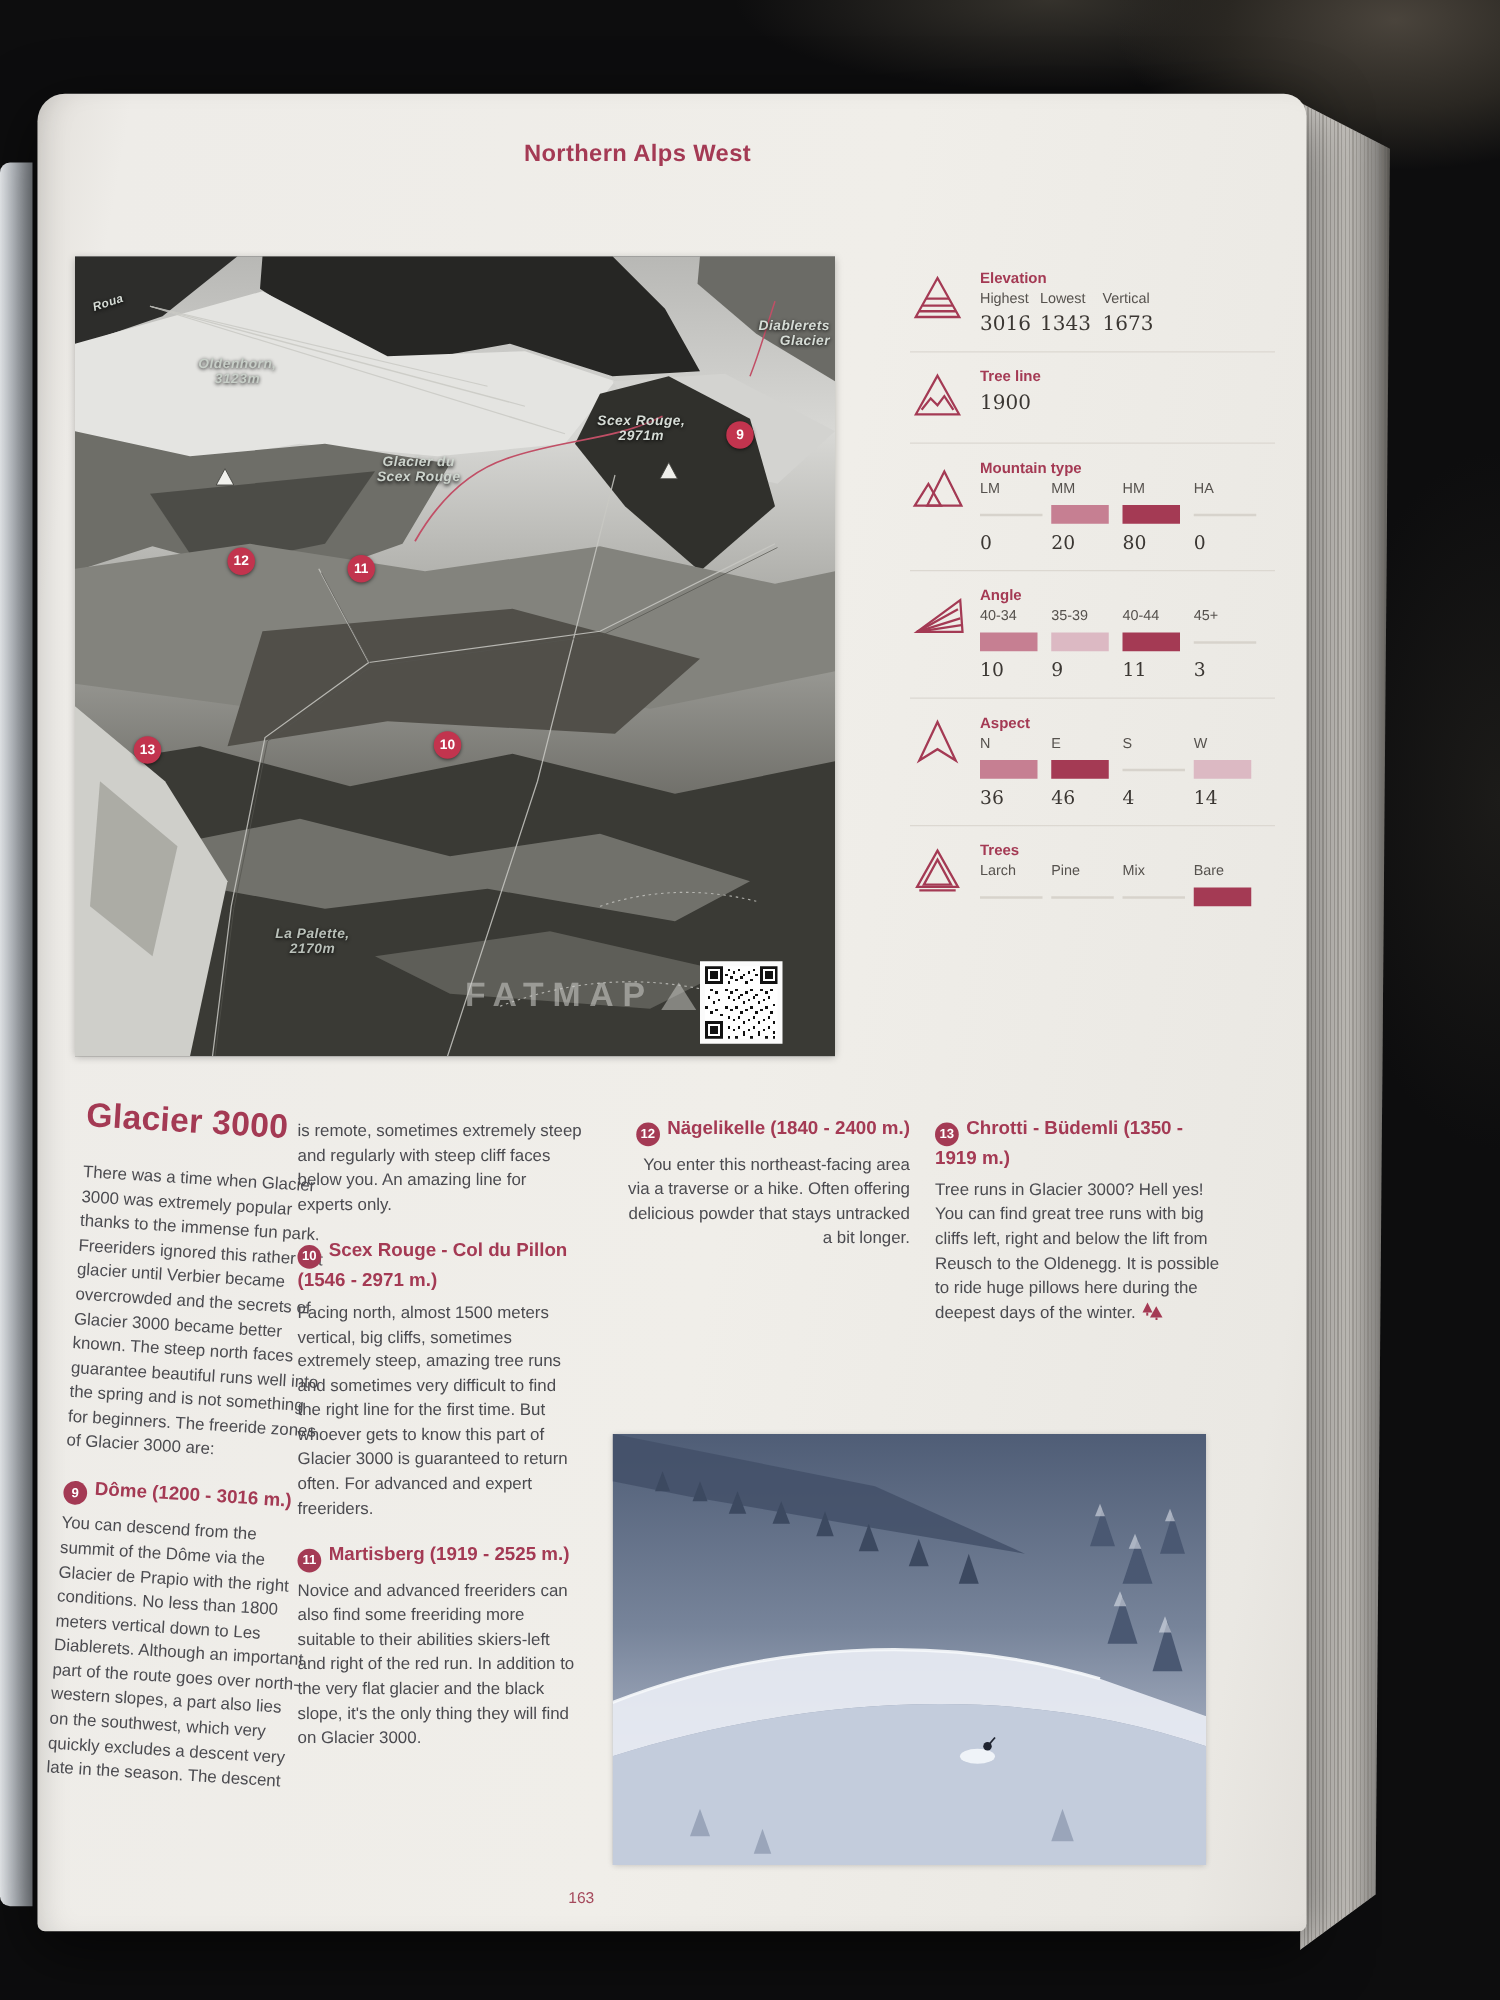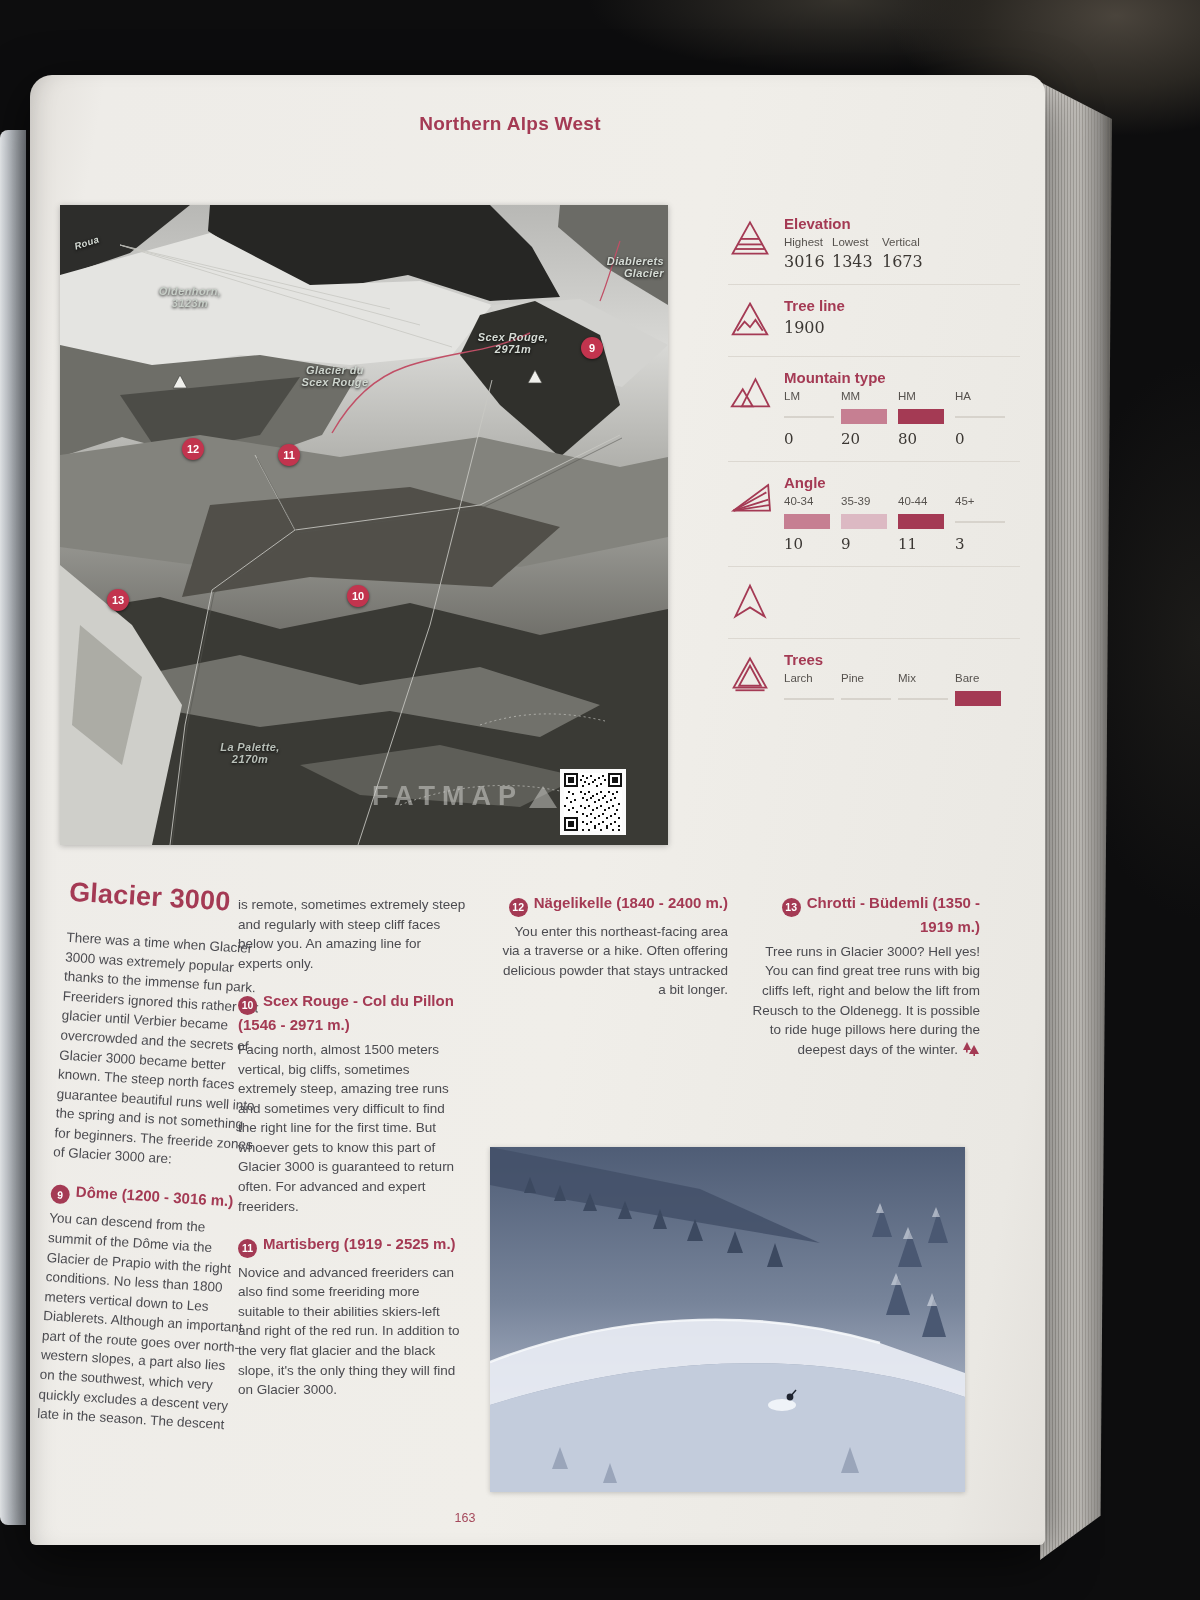"Elevation" .stat-title { font-size: 15px -> 12px }
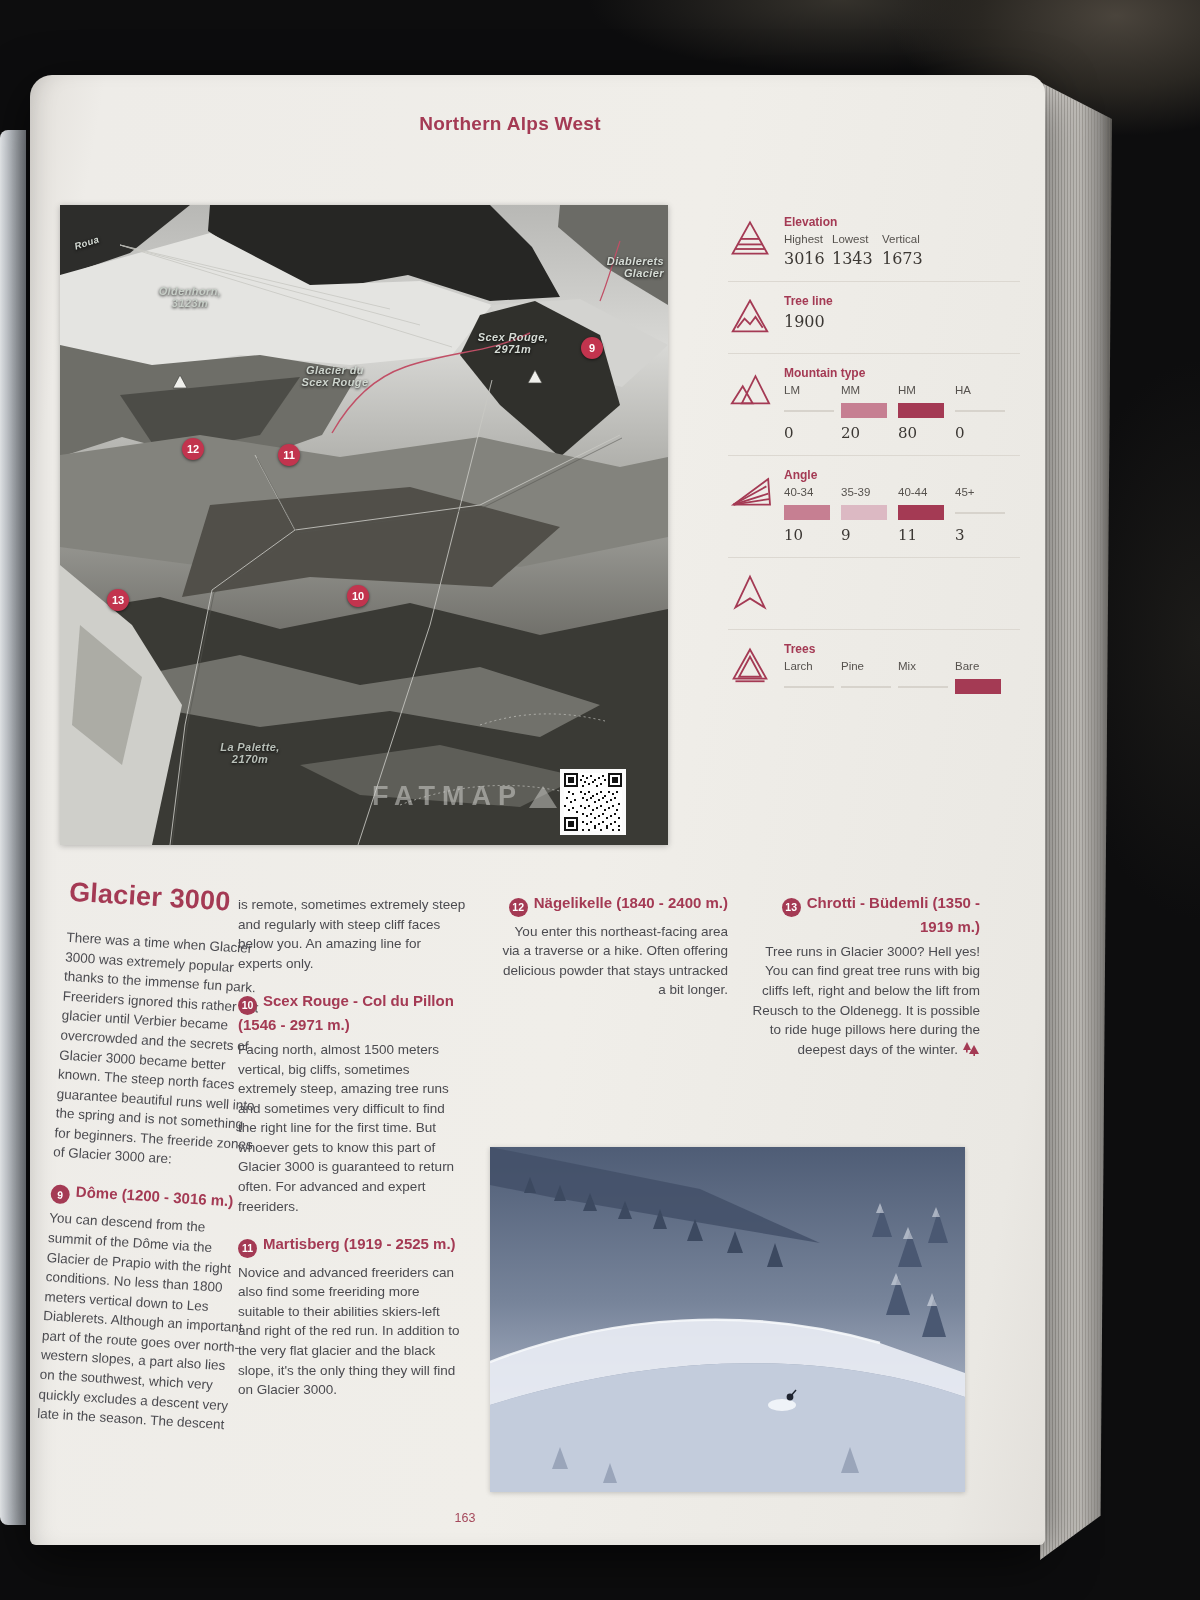"Aspect" div.ct { html: none -> <div> <div>Aspect</div> <div> <span>N</span> <span>E</span> <span>S</span> <span>W</span> </div> <div> <div></div> <div></div> <div></div> <div></div> </div> <div> <span>36</span> <span>46</span> <span>4</span> <span>14</span> </div> </div> }
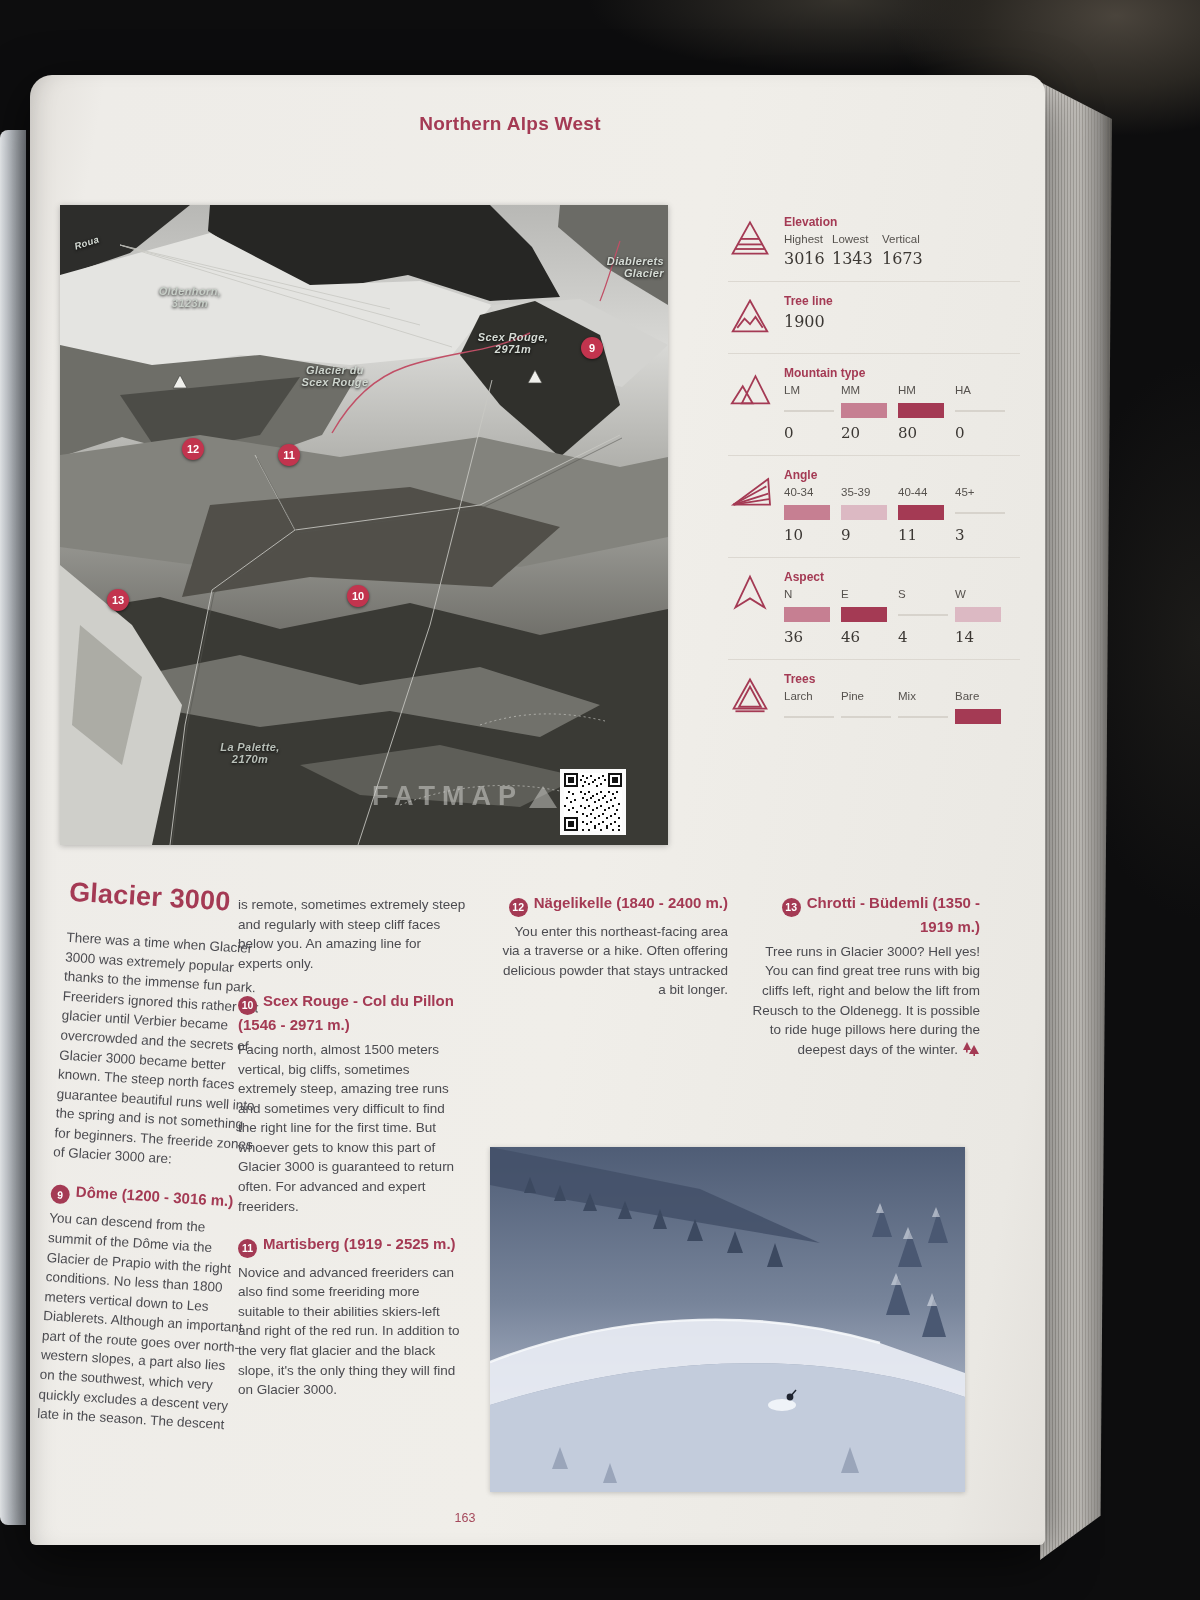"13 Chrotti - Büdemli (1350" div.route { text-align: right -> none }
